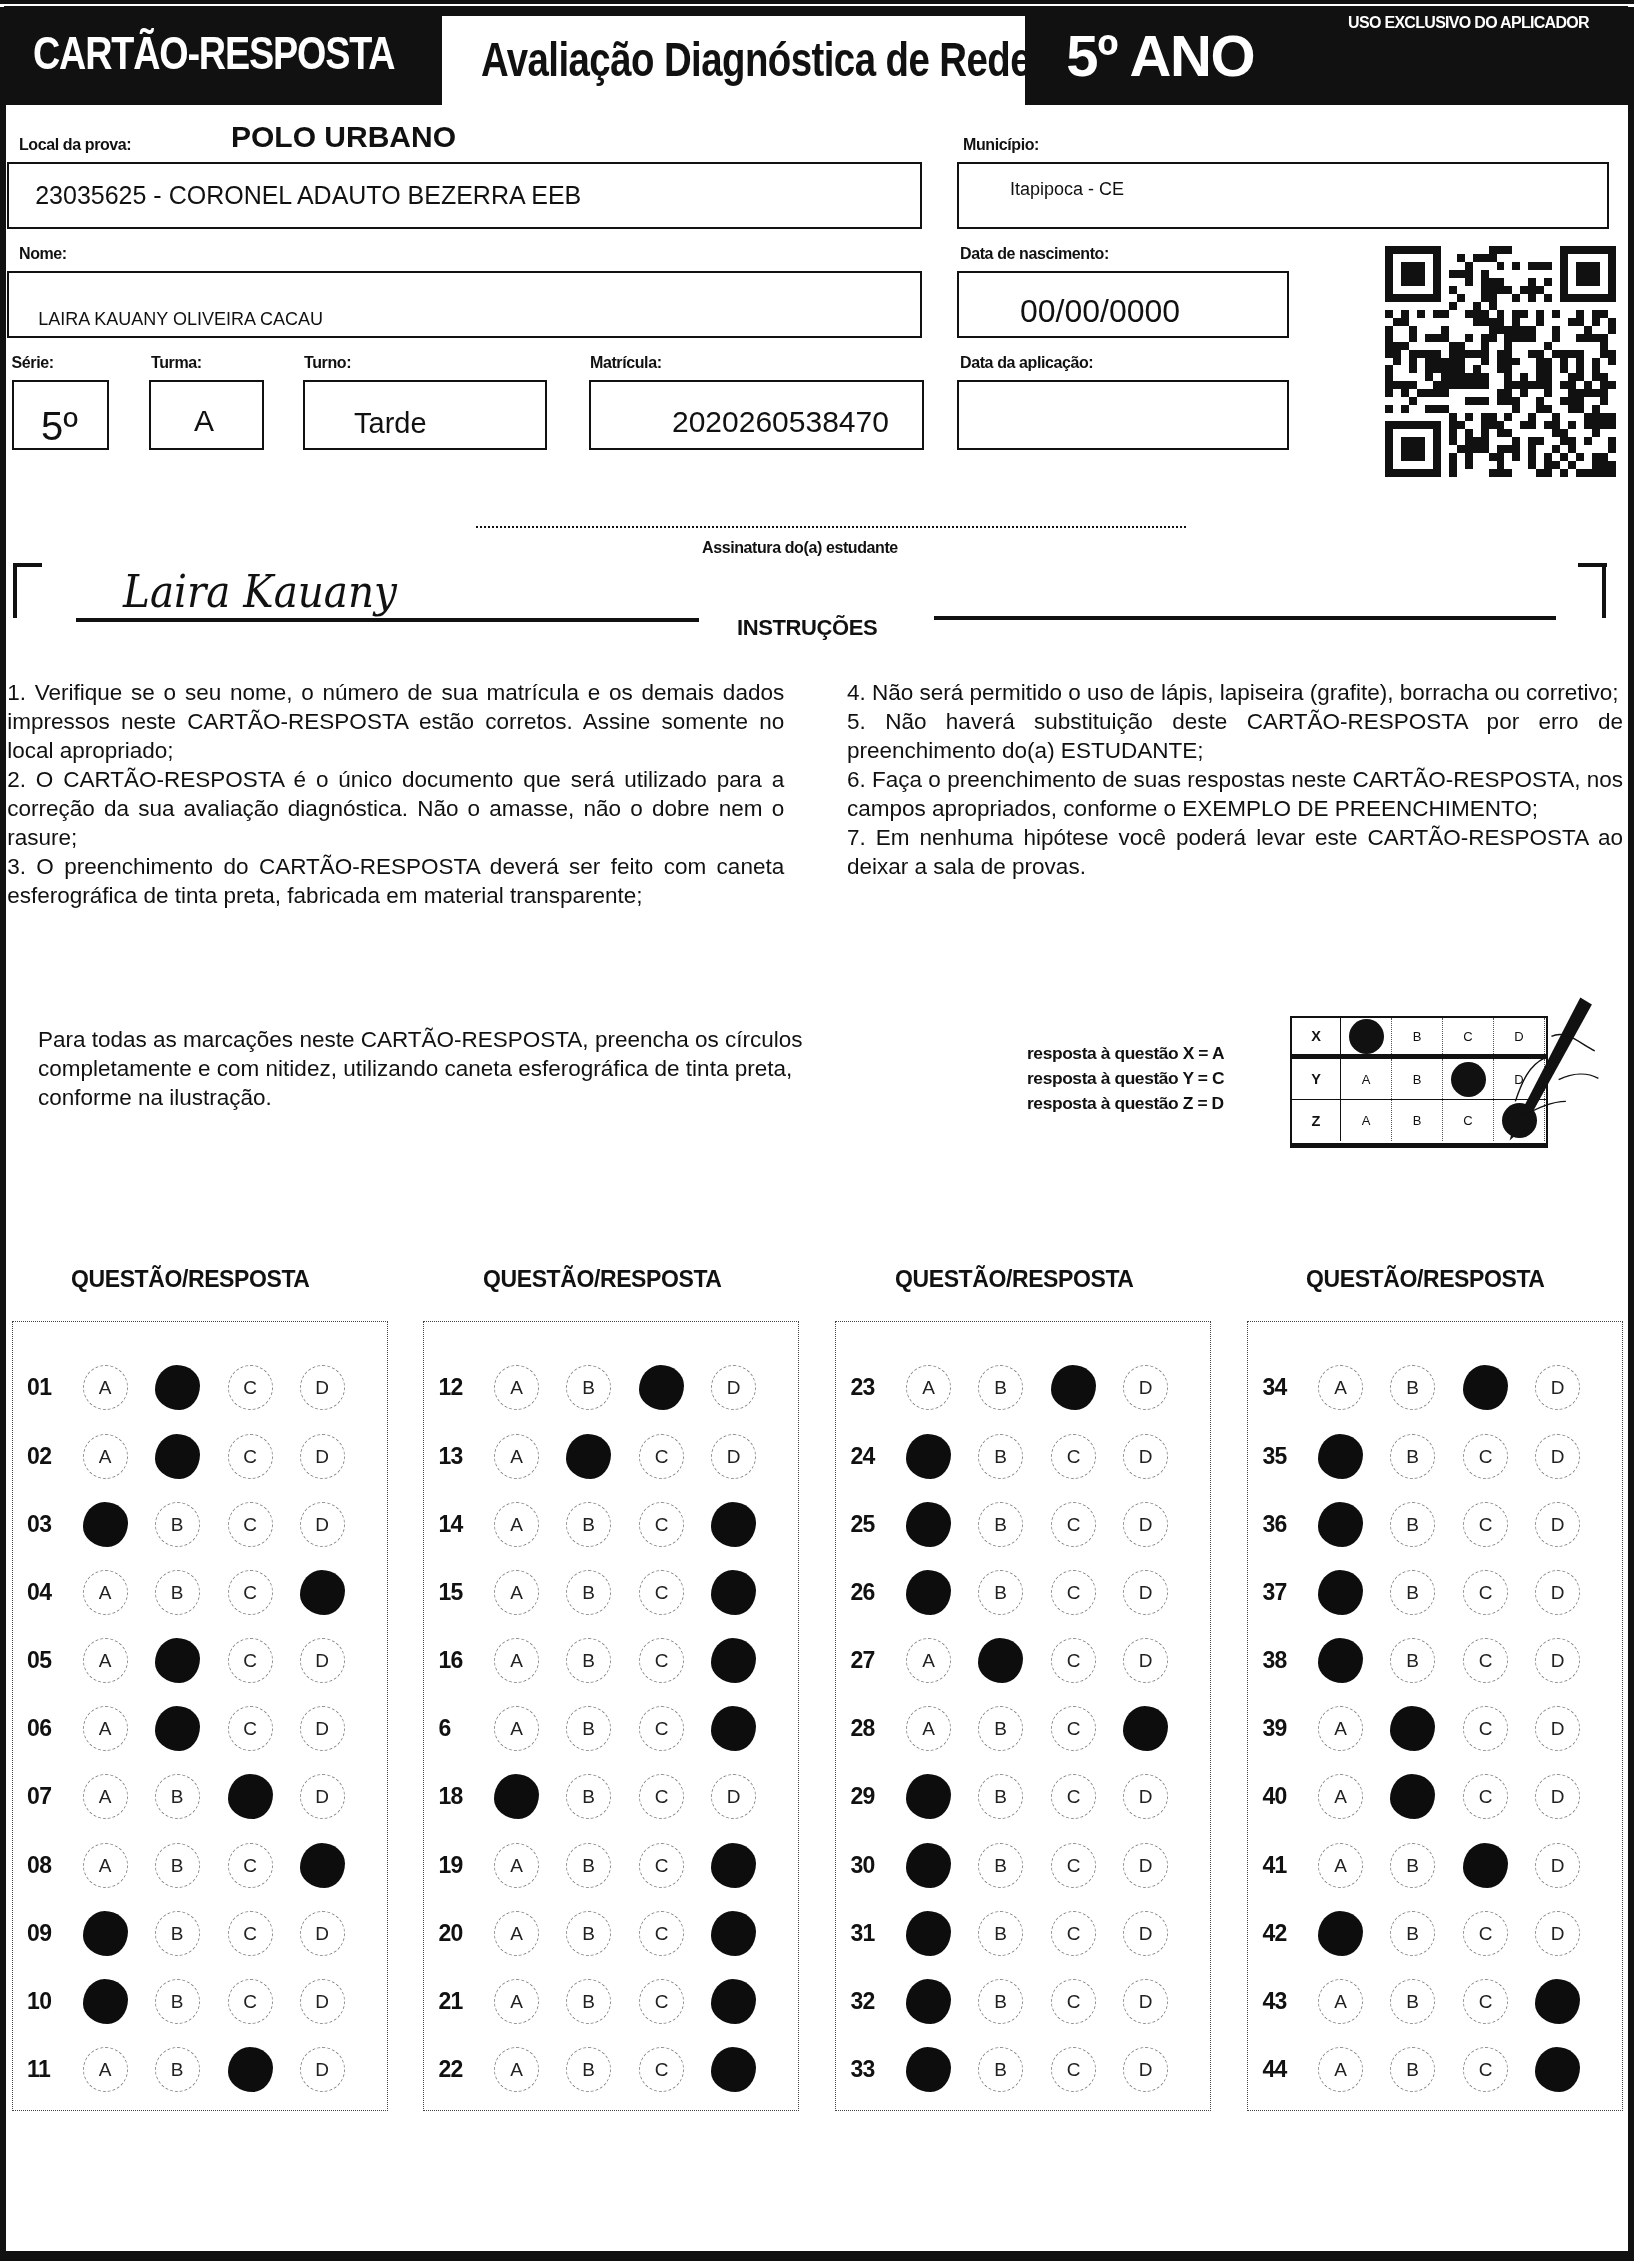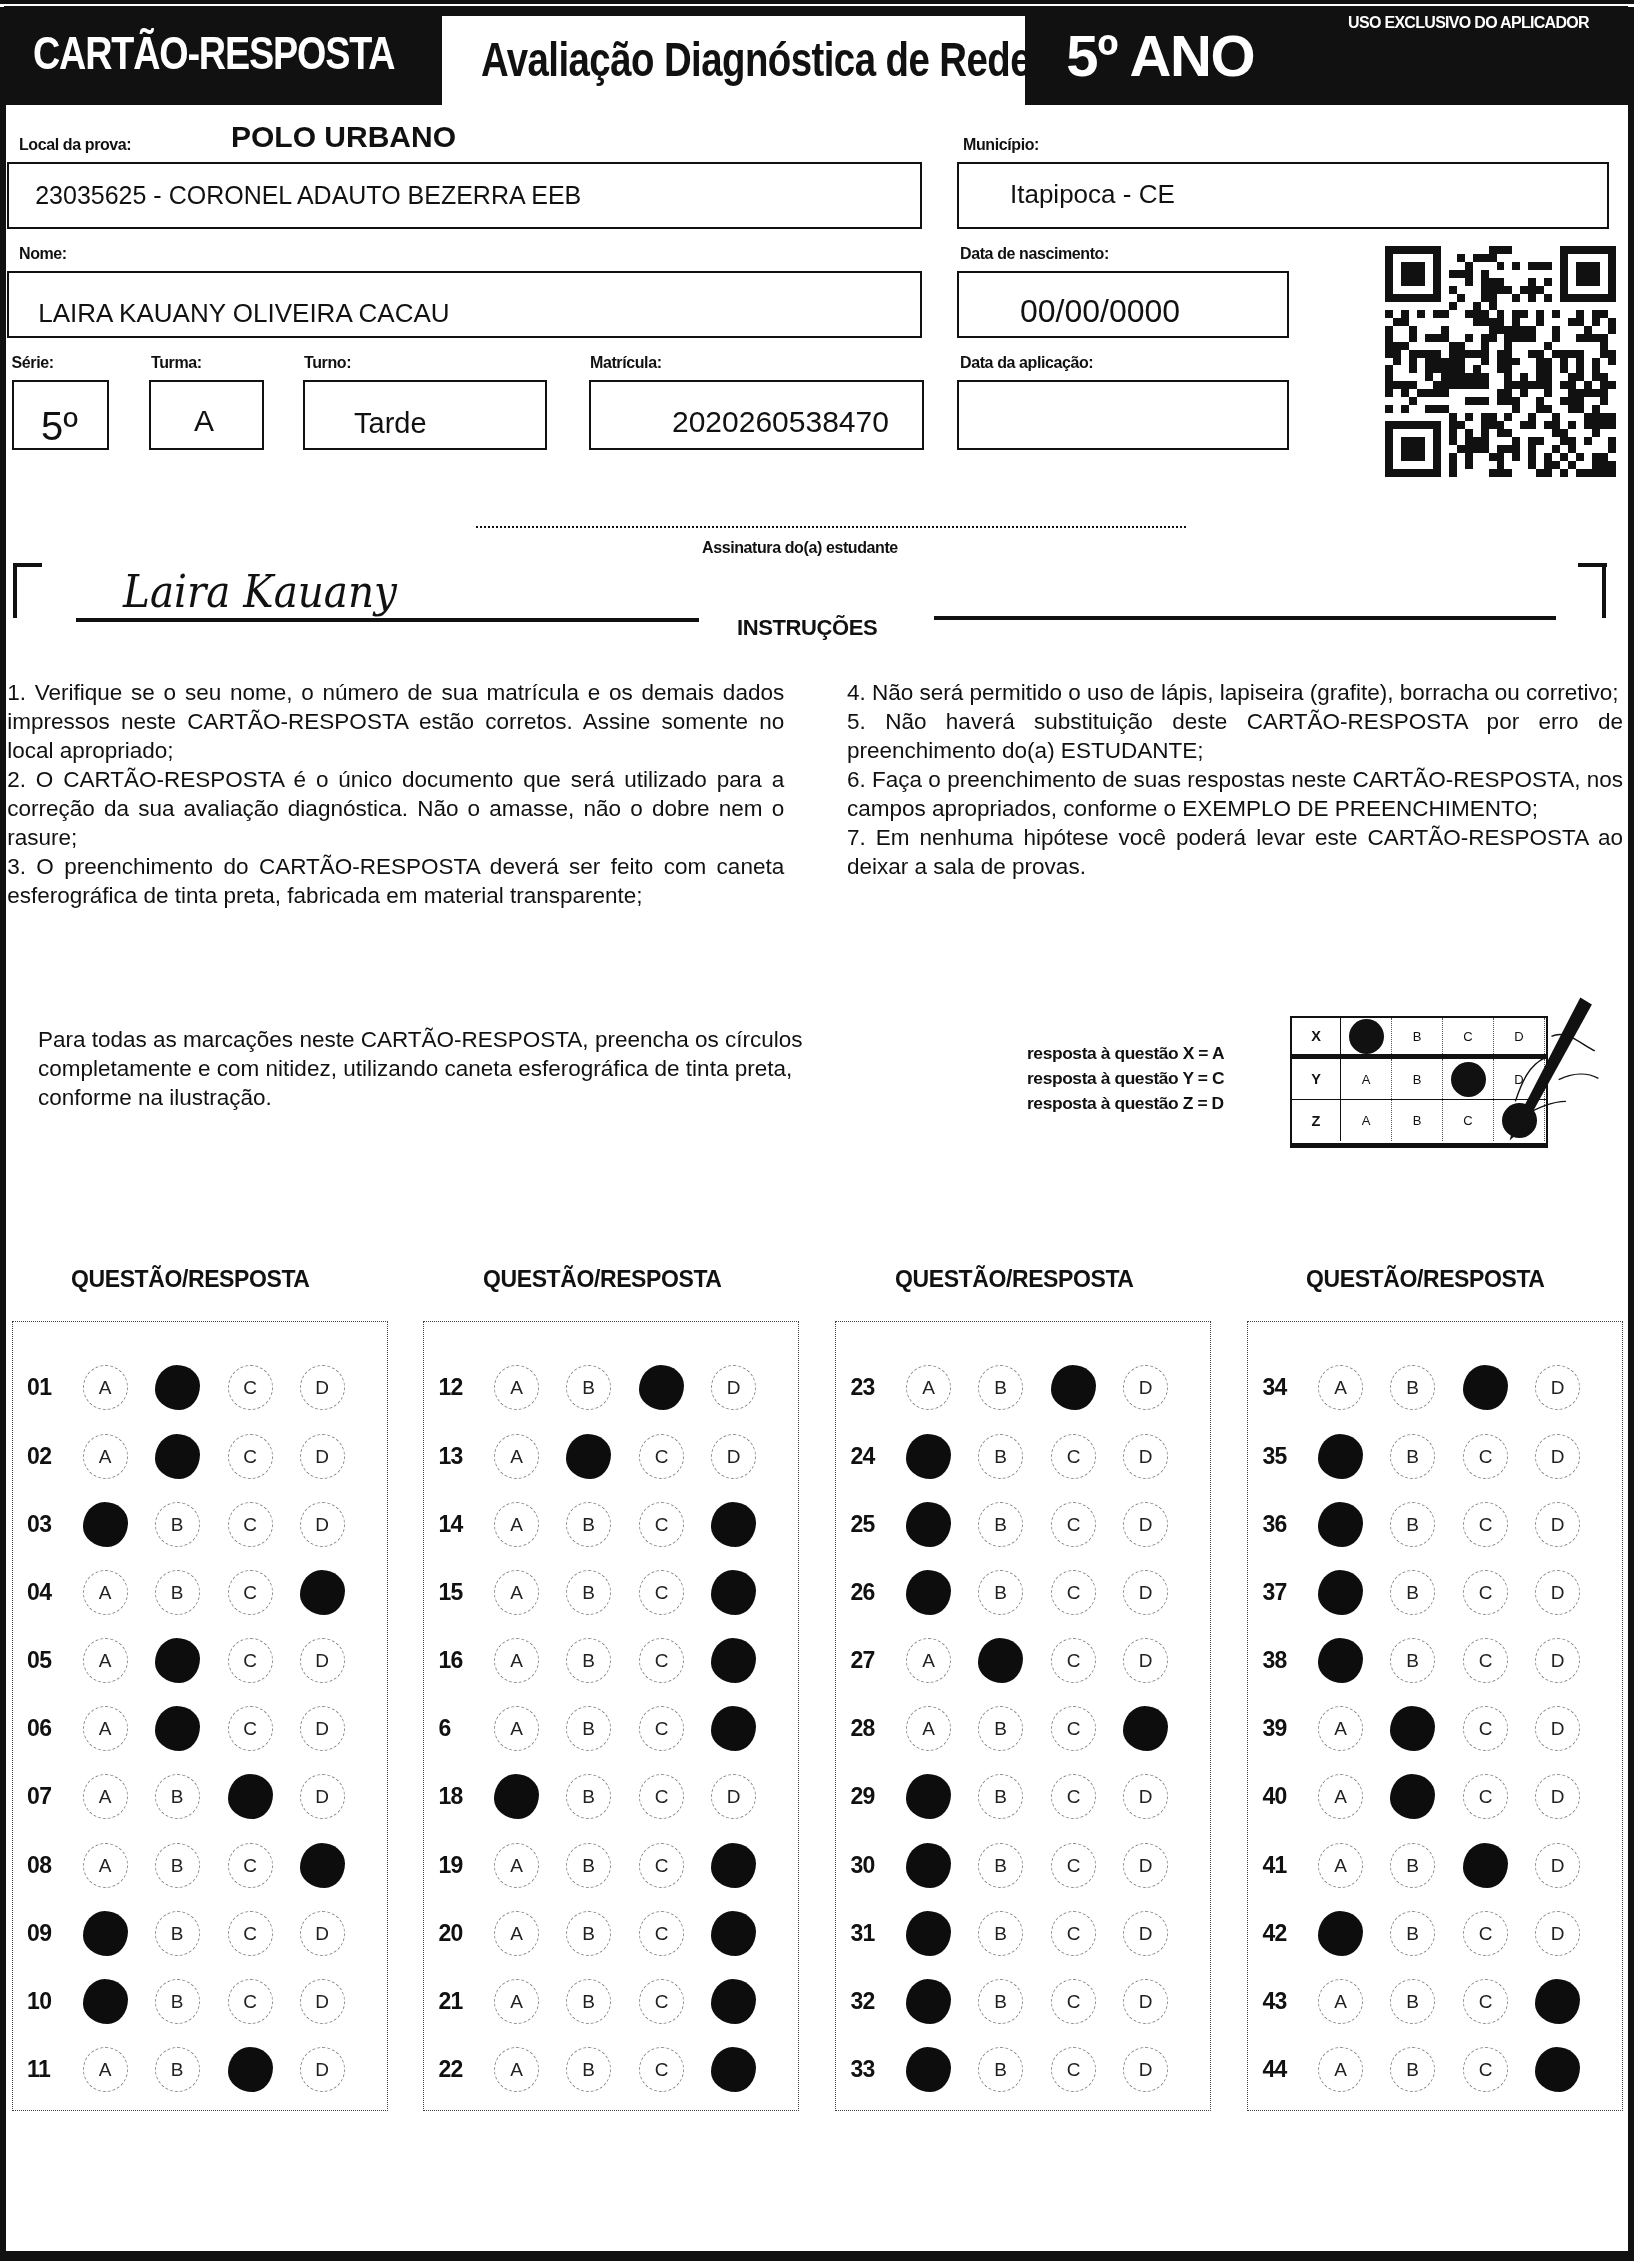"Itapipoca - CE" .box .val { font-size: 26px -> 18px }
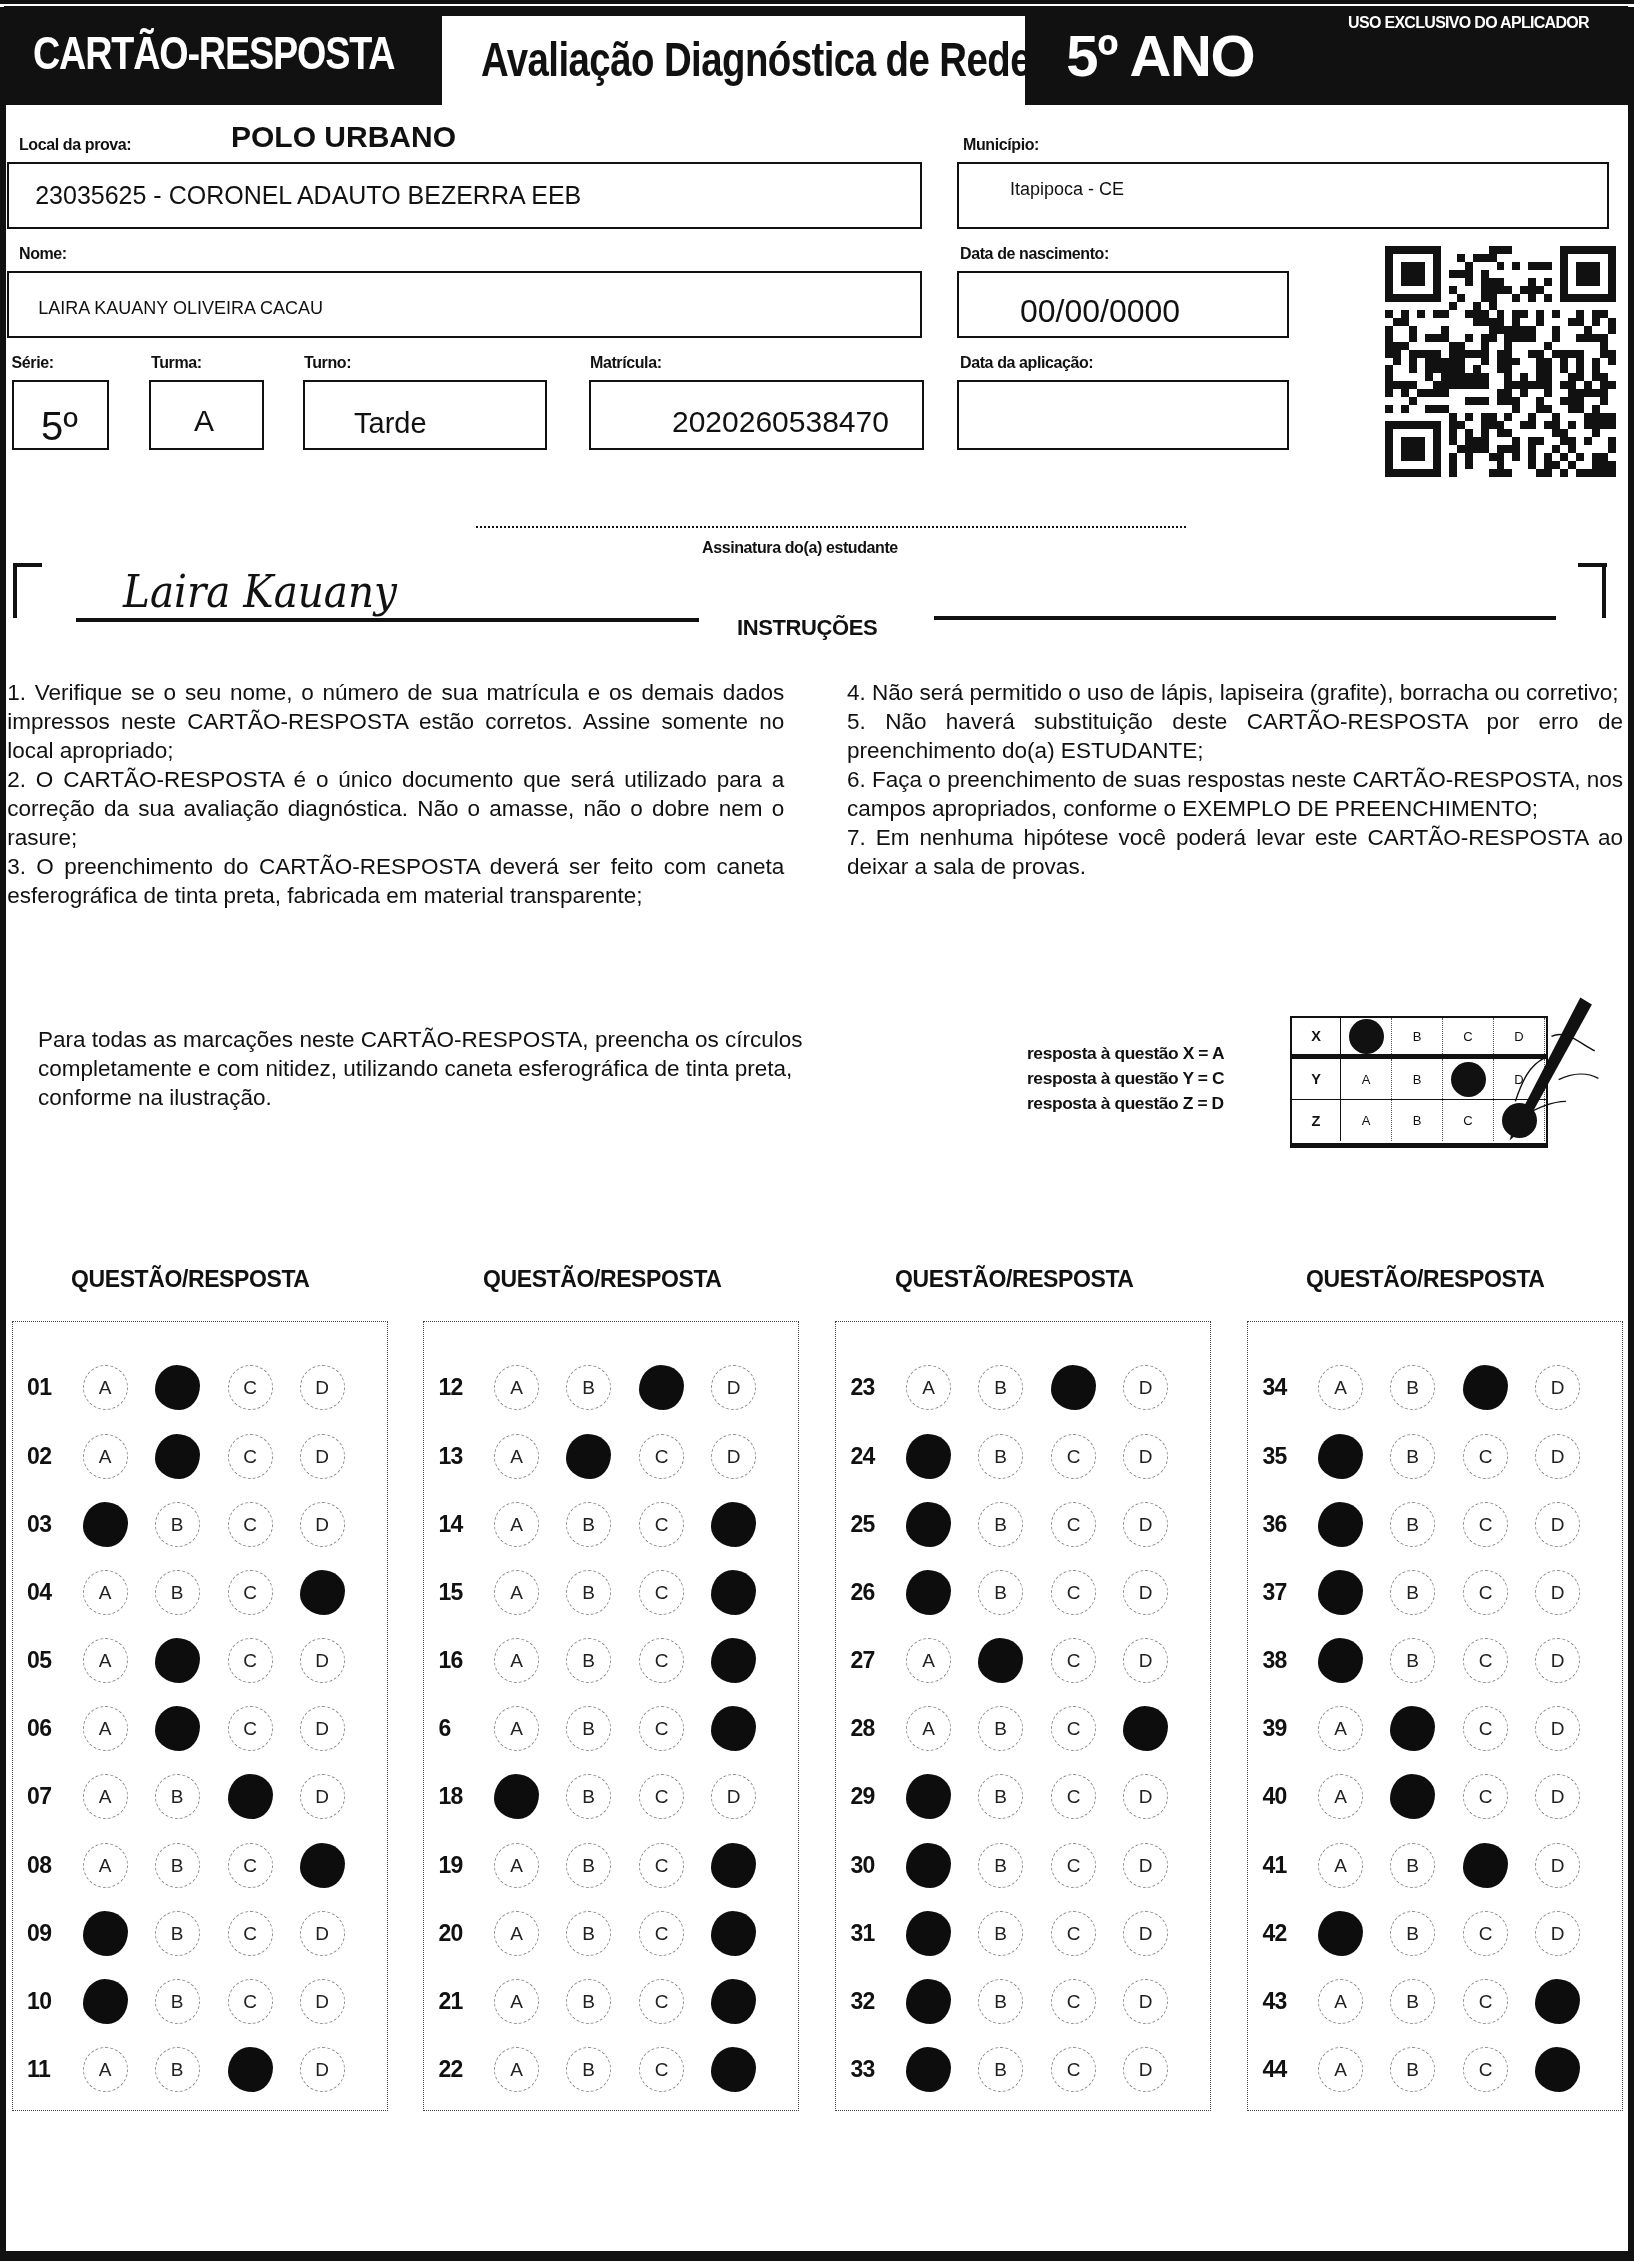"LAIRA KAUANY OLIVEIRA CACAU" span.val { top: 25px -> 36px }
